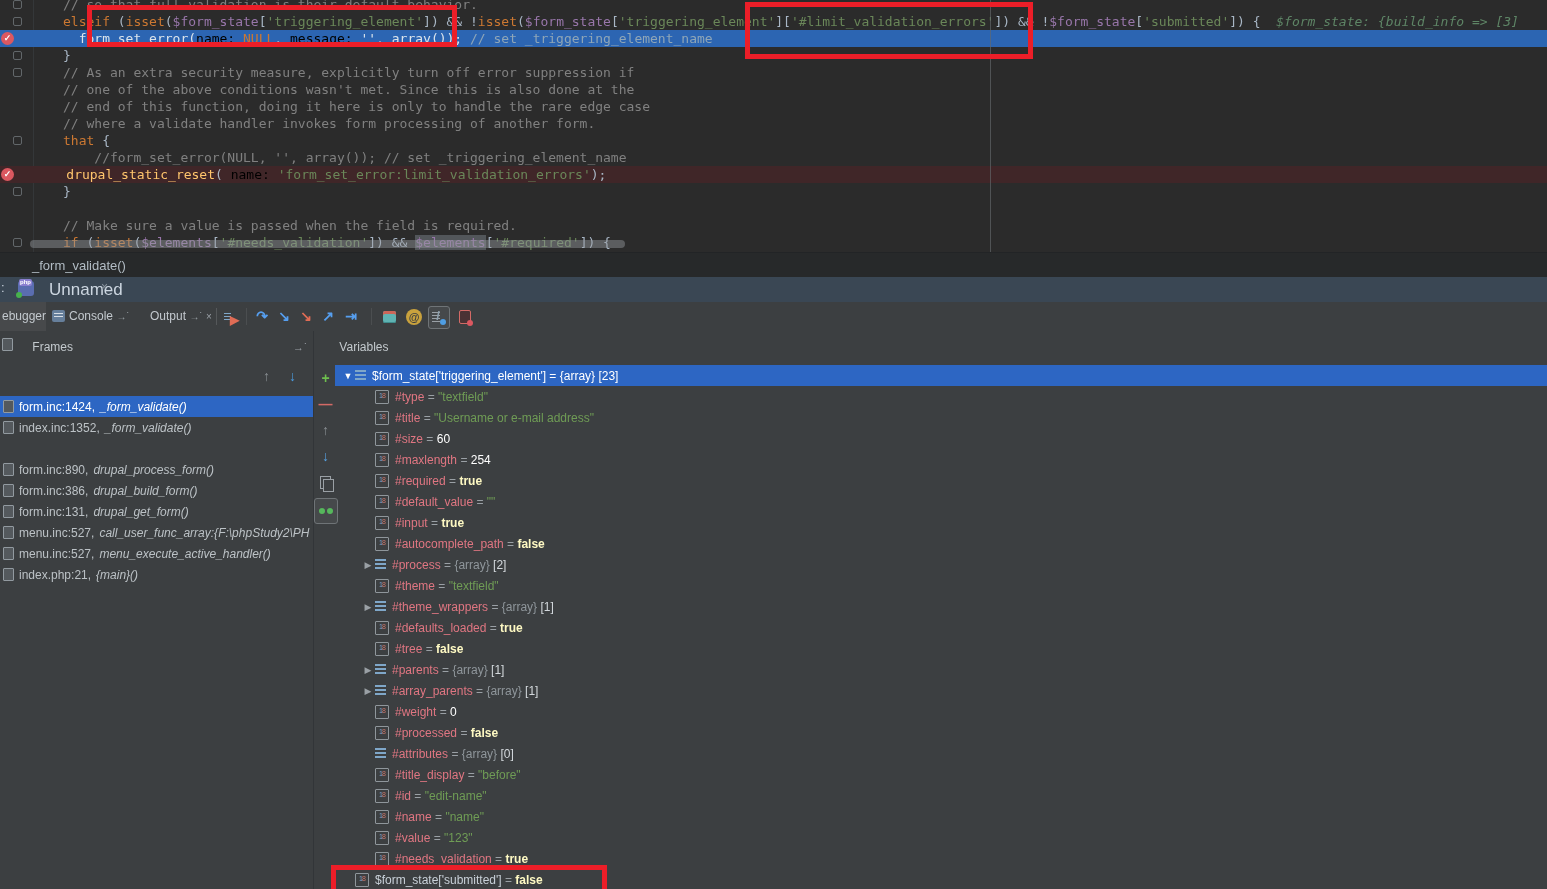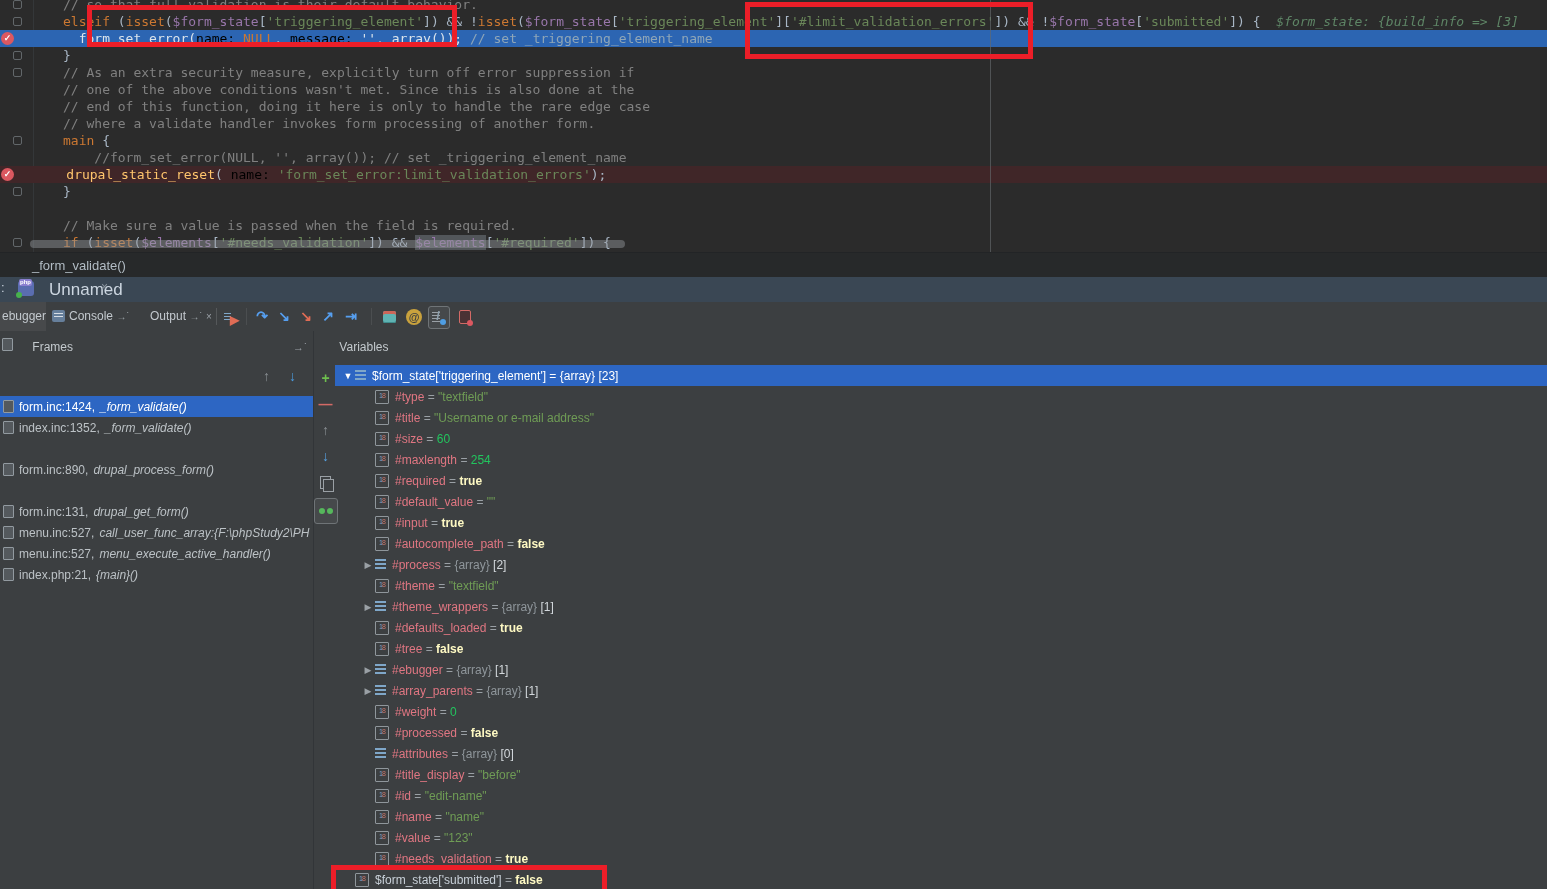"main" span.k { text: main -> that }
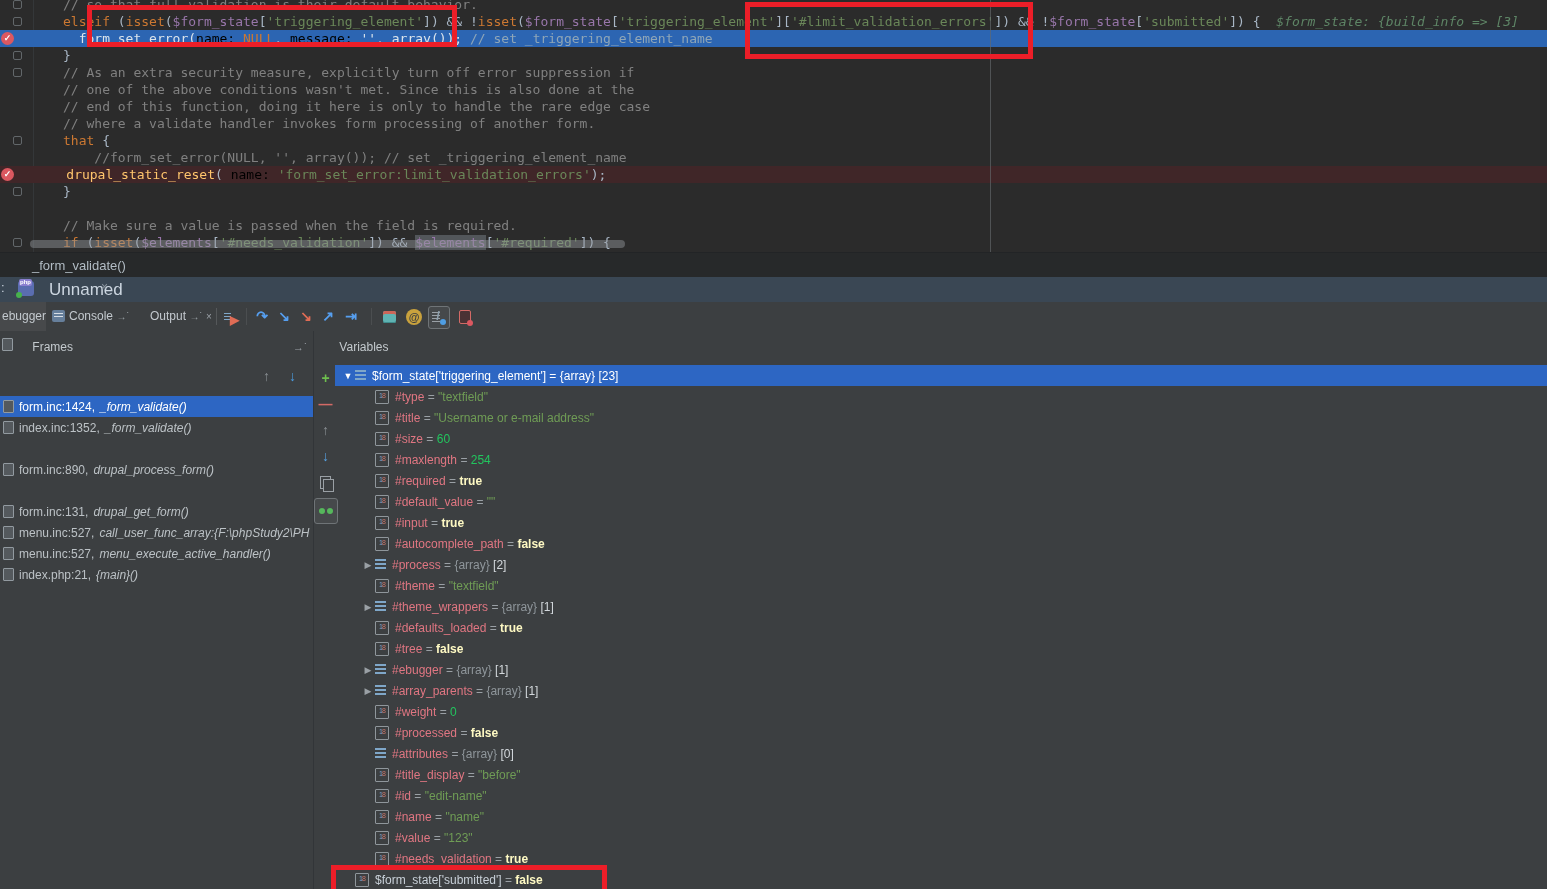"60" .vnum { color: #22c55e -> #ffffff }
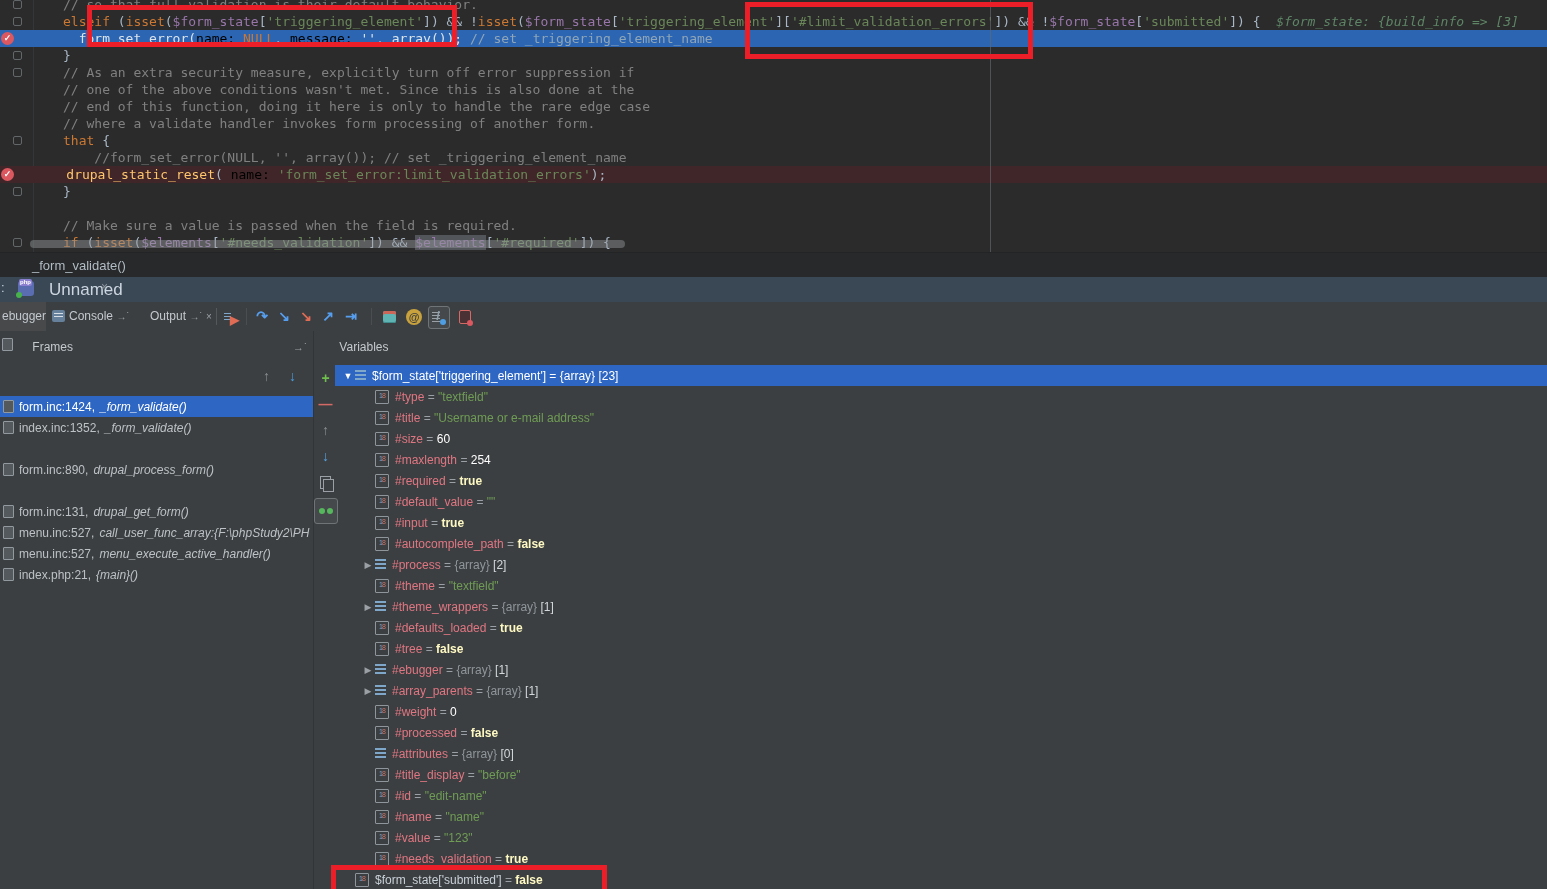"form.inc:386," div.frow { html: none -> <div> <span></span> <span>form.inc:386,</span> <span>drupal_build_form()</span> </div> }
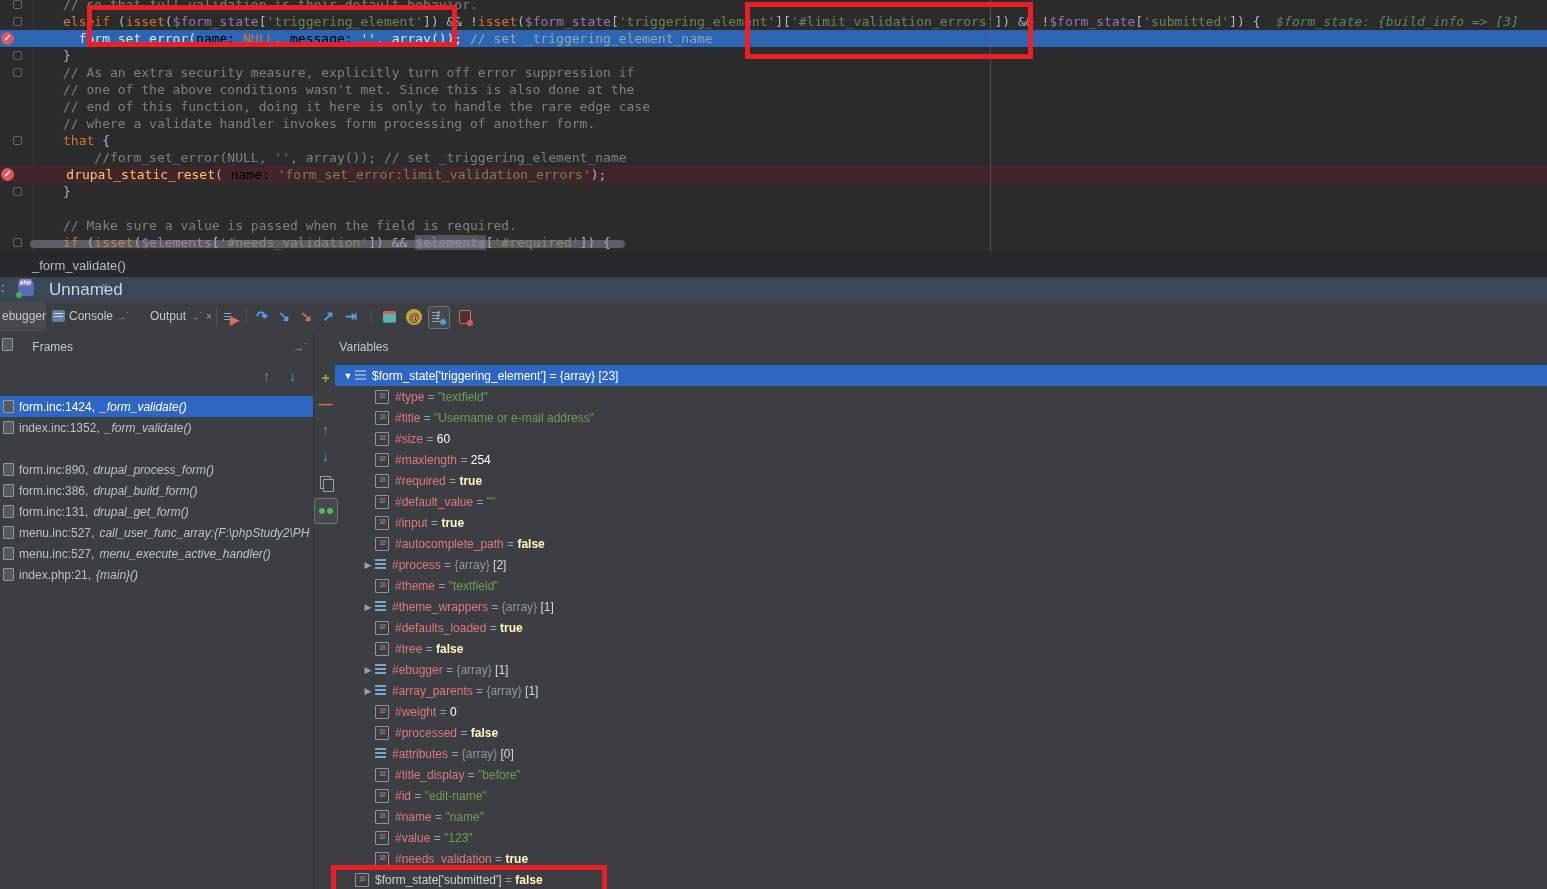"#ebugger" span.vname { text: ebugger -> parents }
